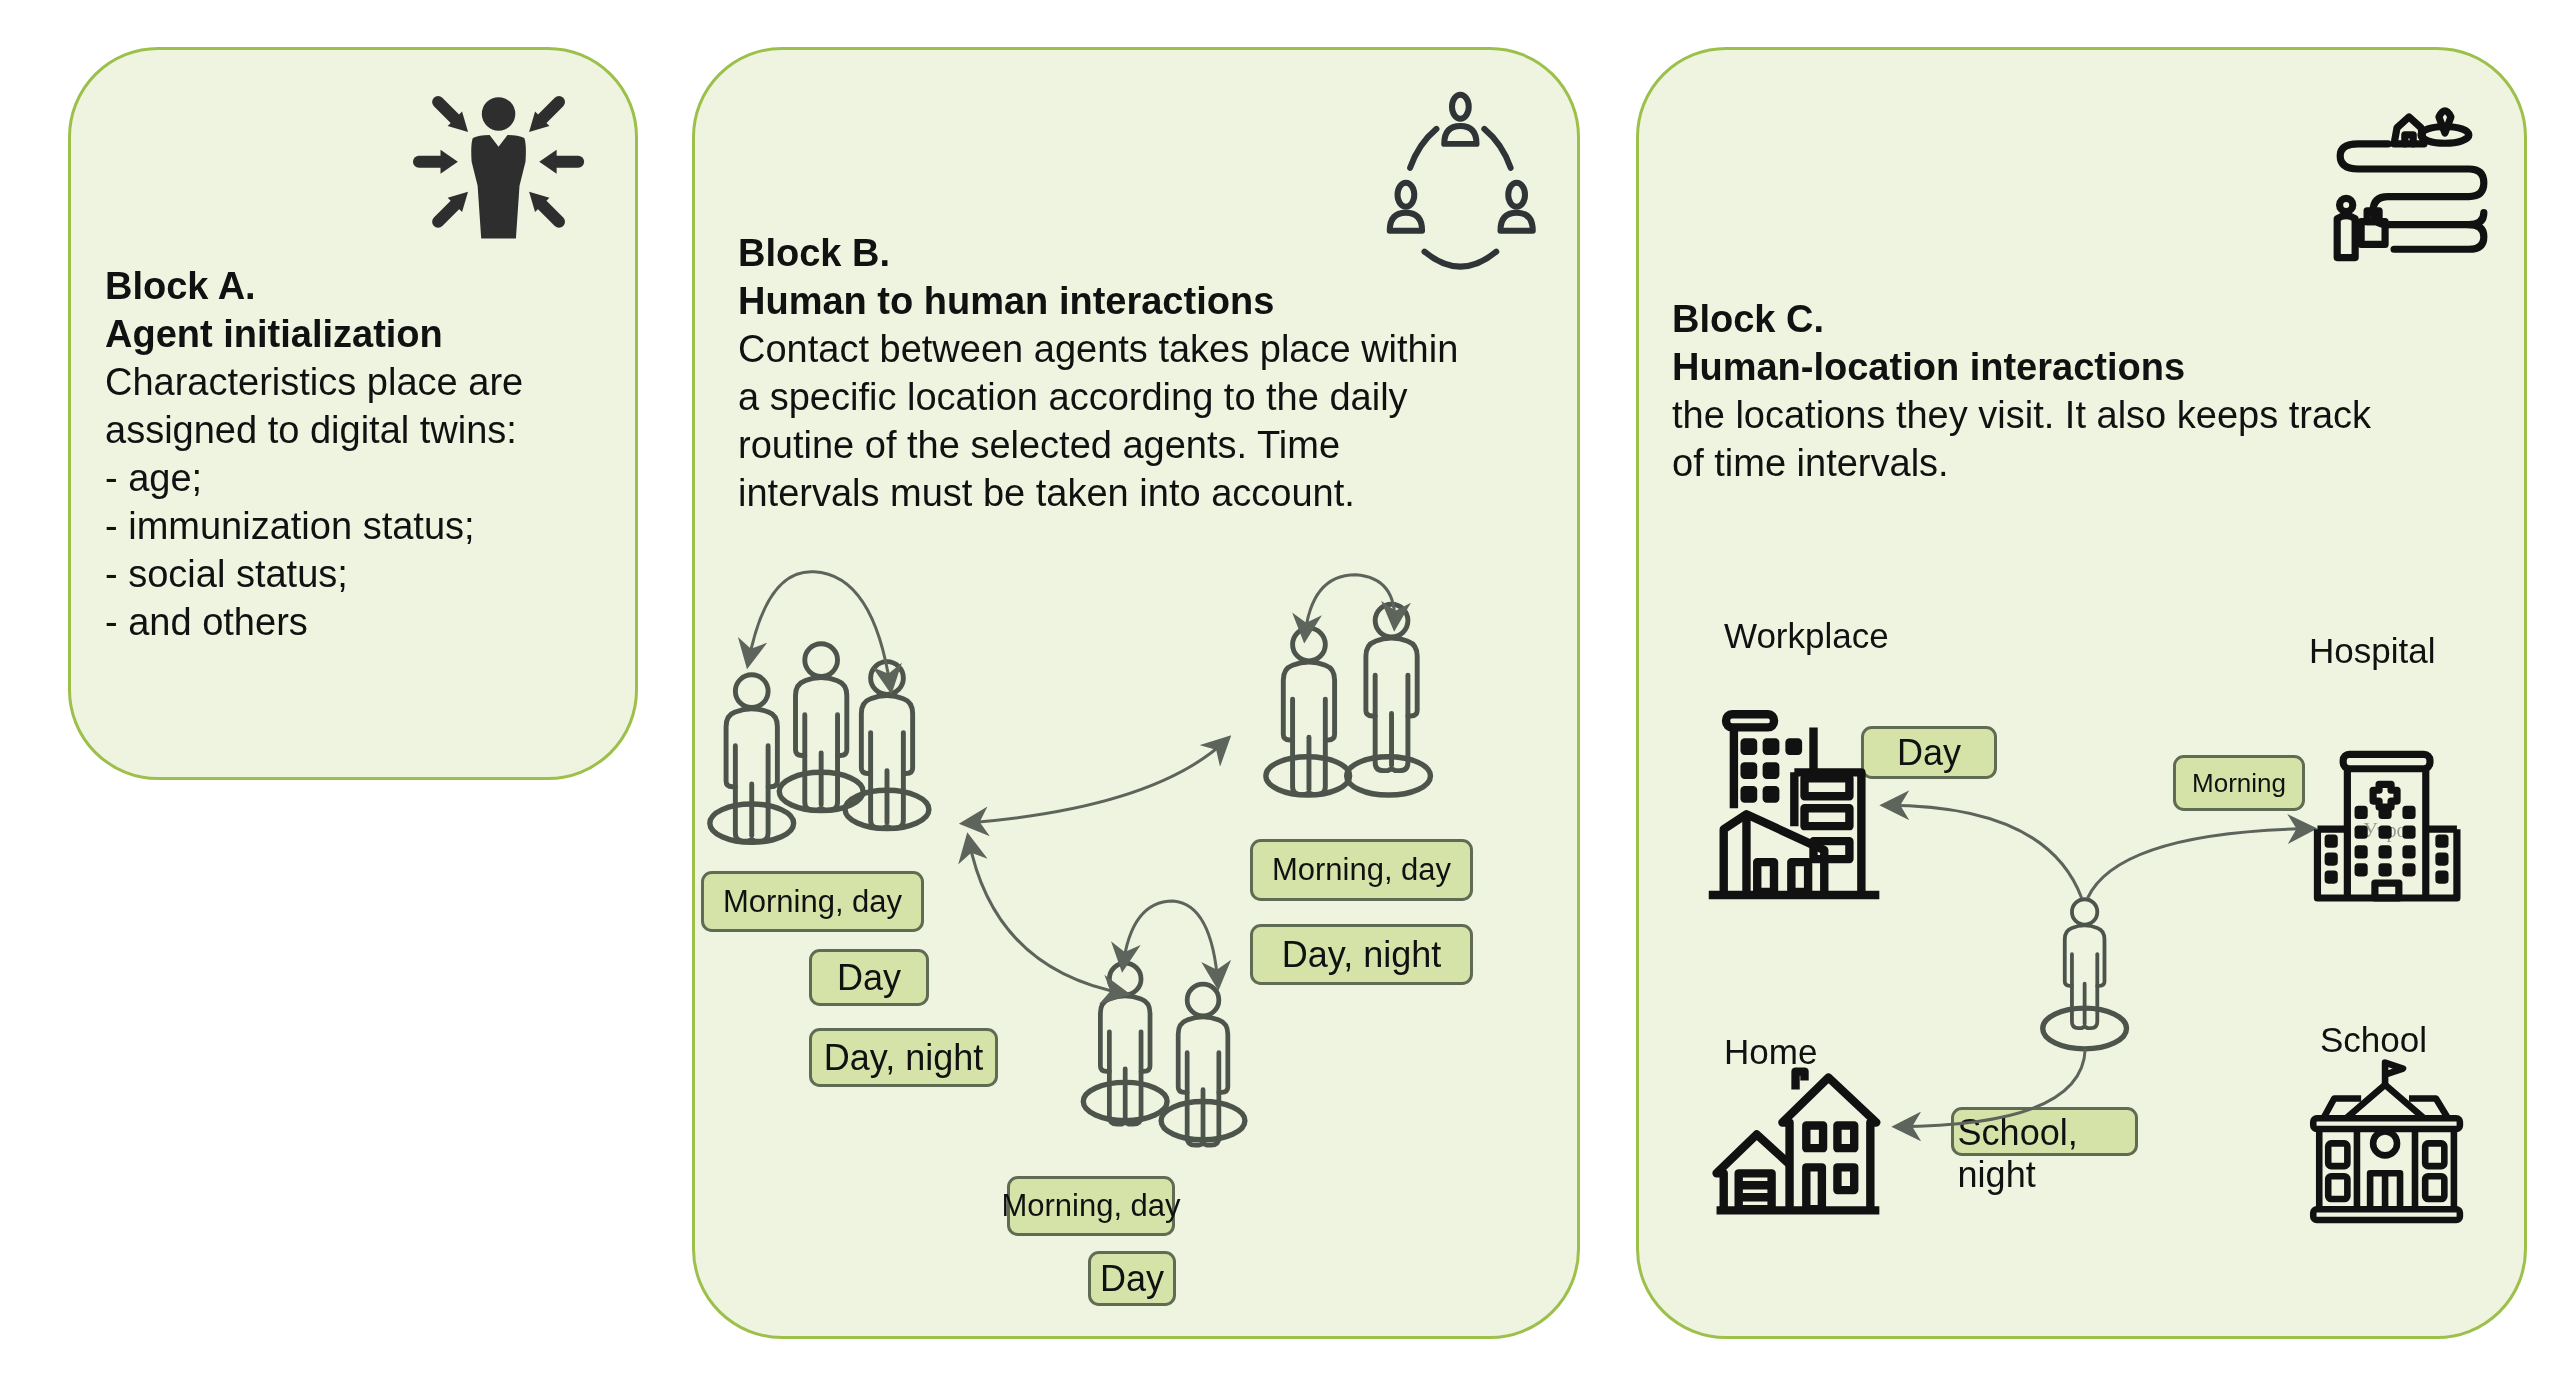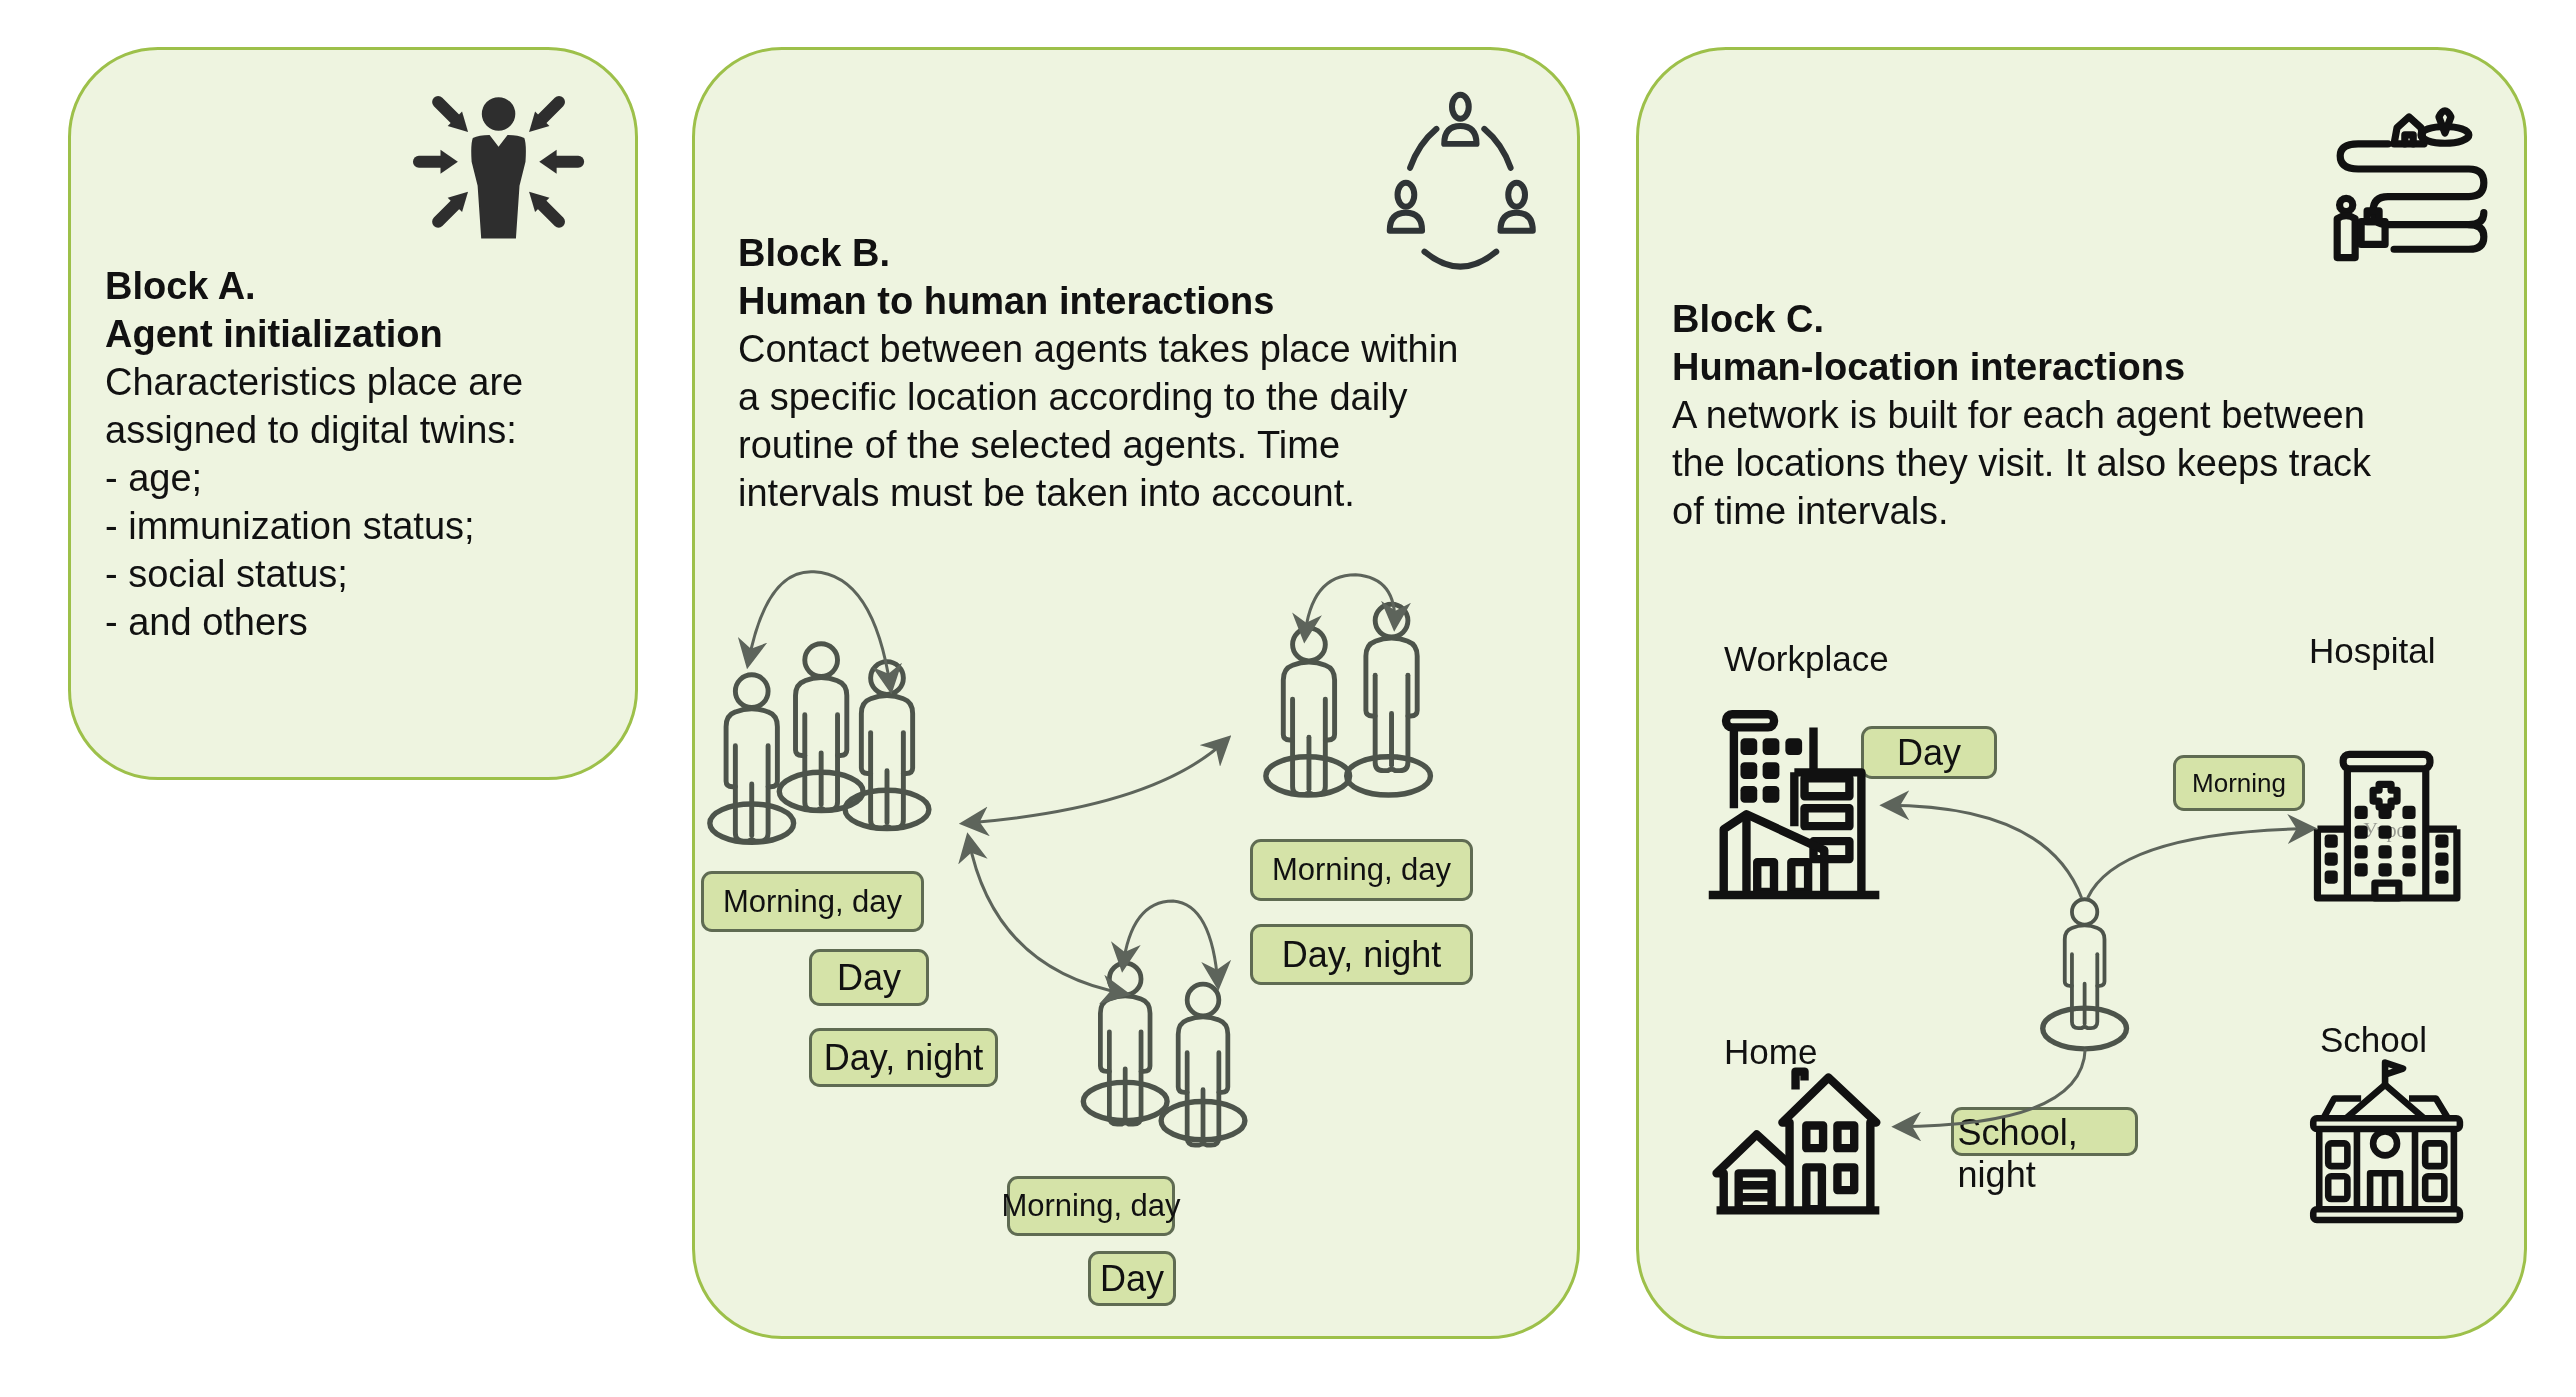"A network is built for" span.line { html: <span>A network is built for each agent between</span> -> none }
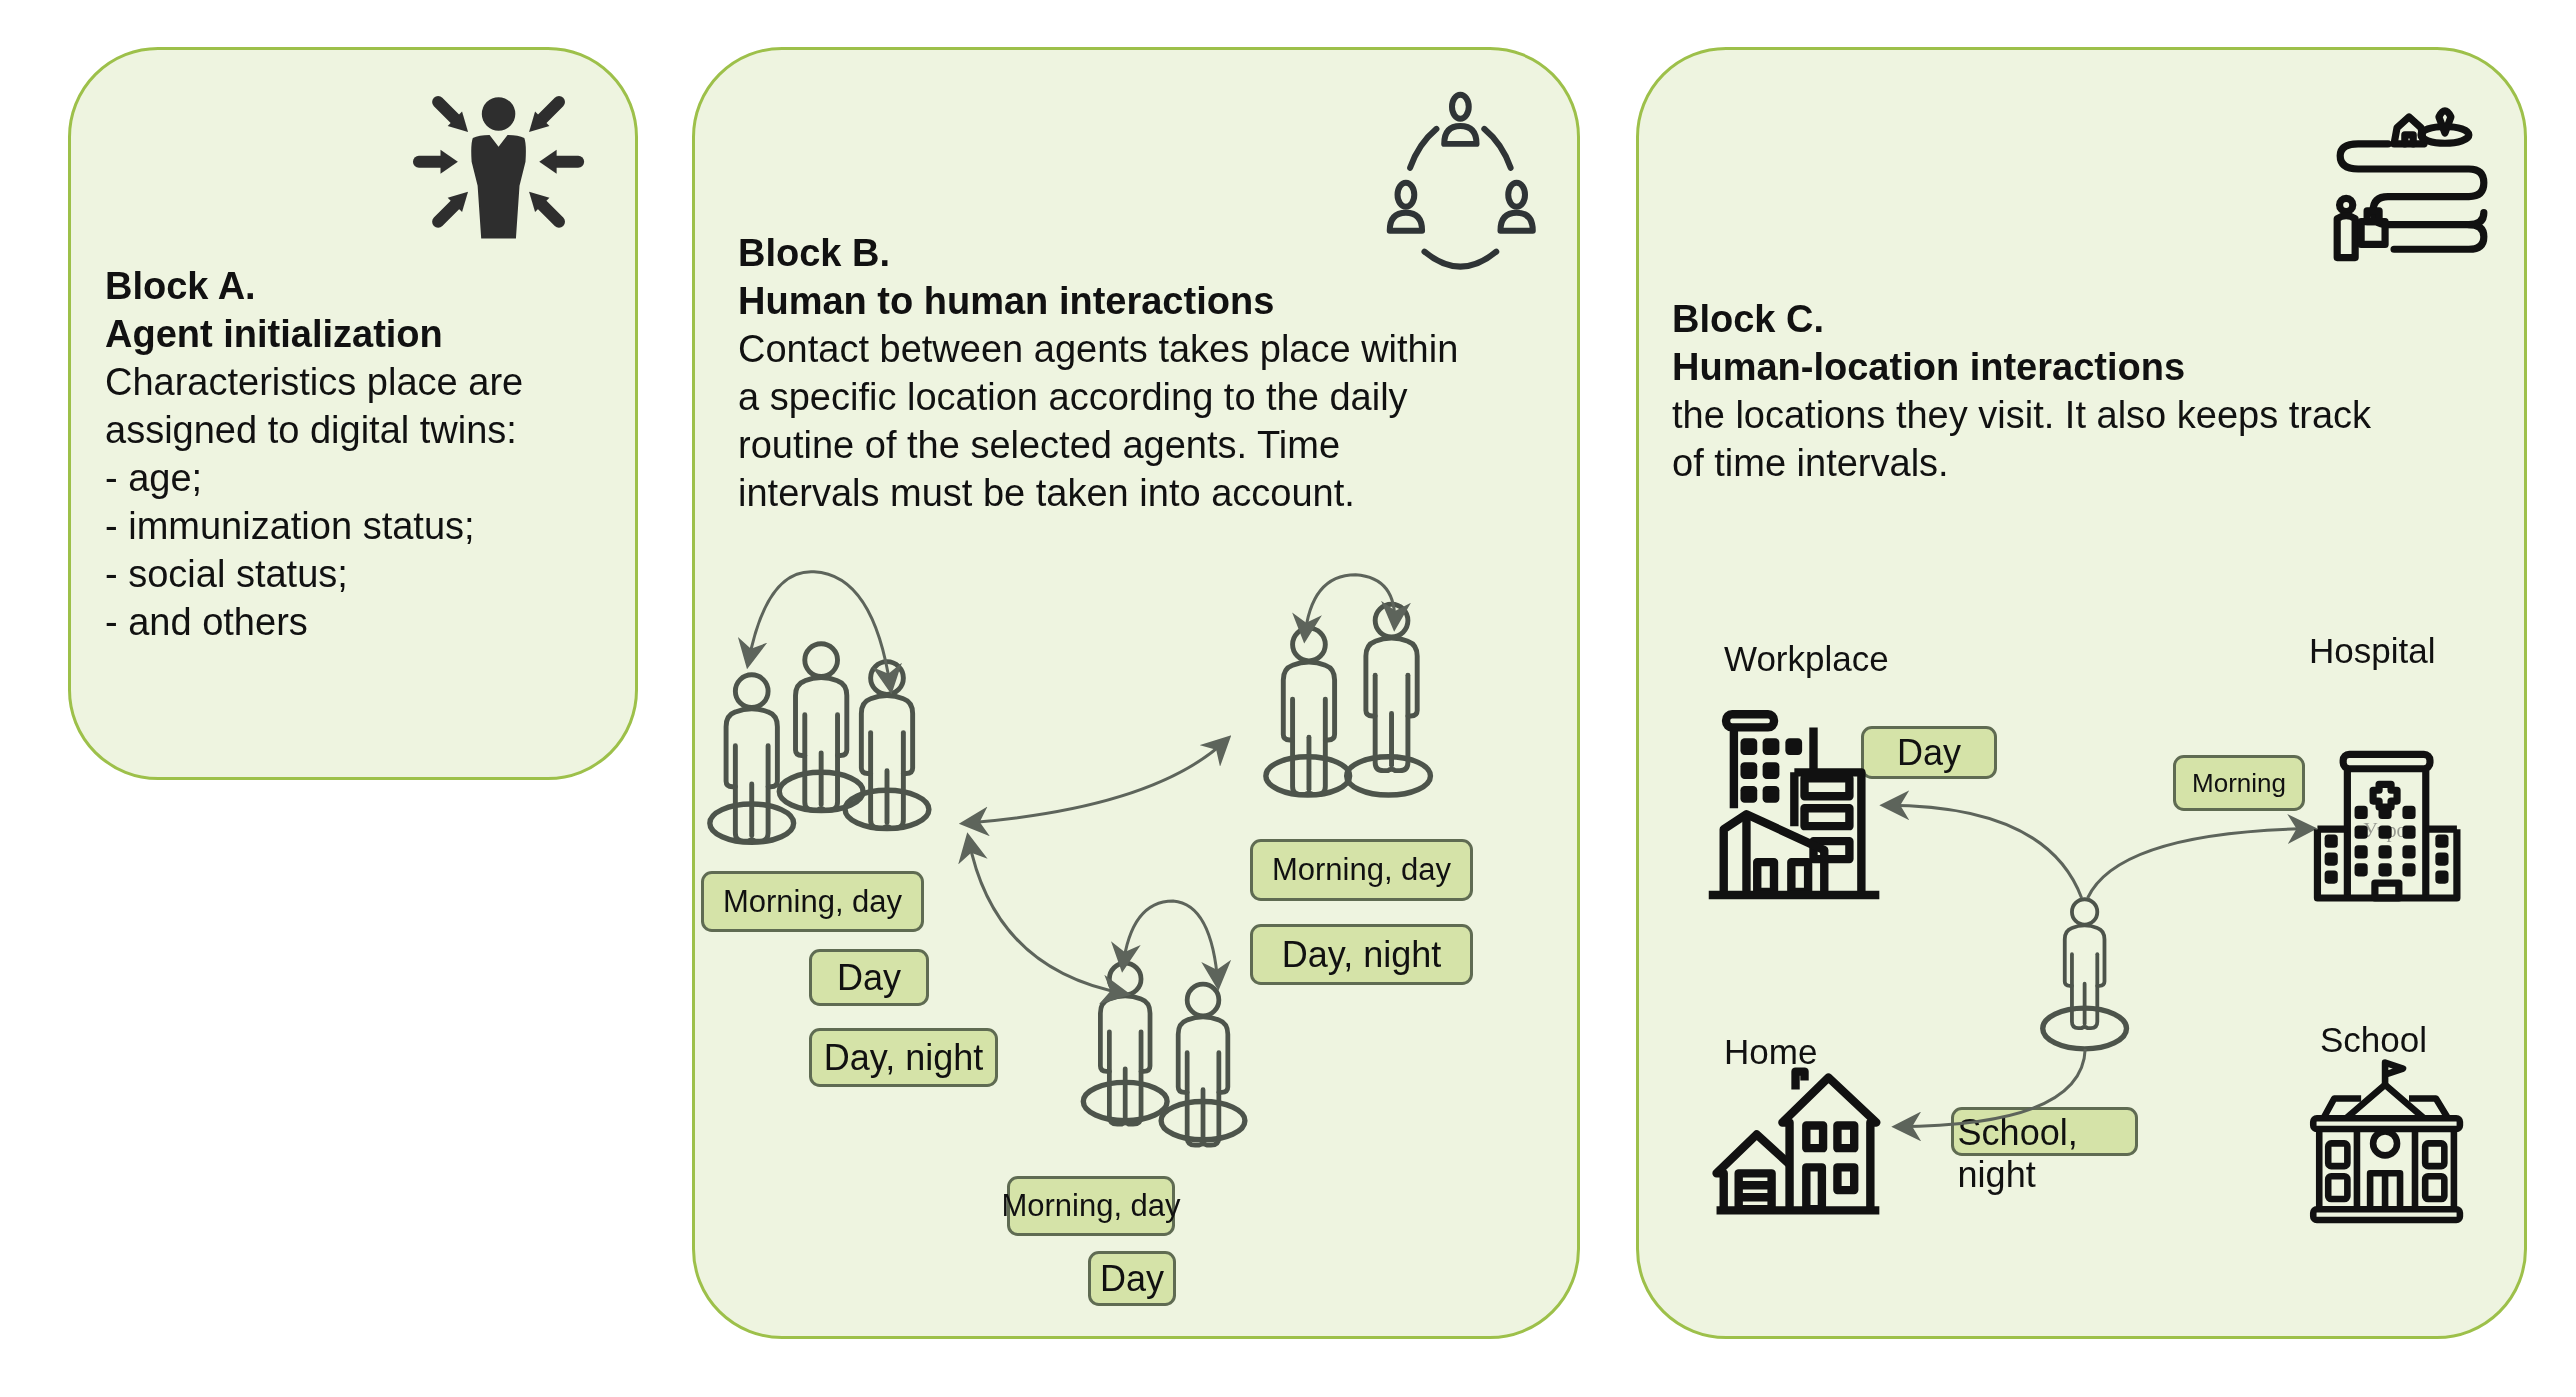"Workplace" div.lbl { margin-top: 23px -> none }
